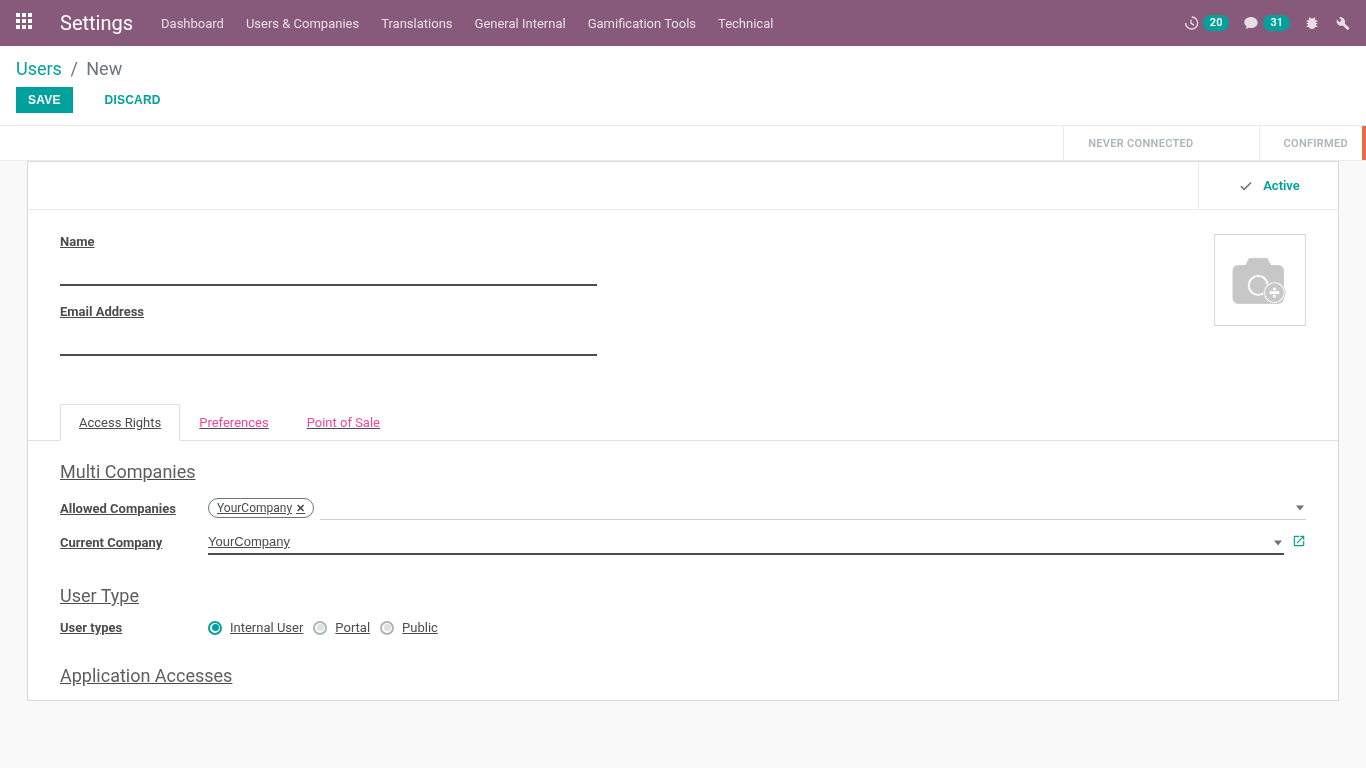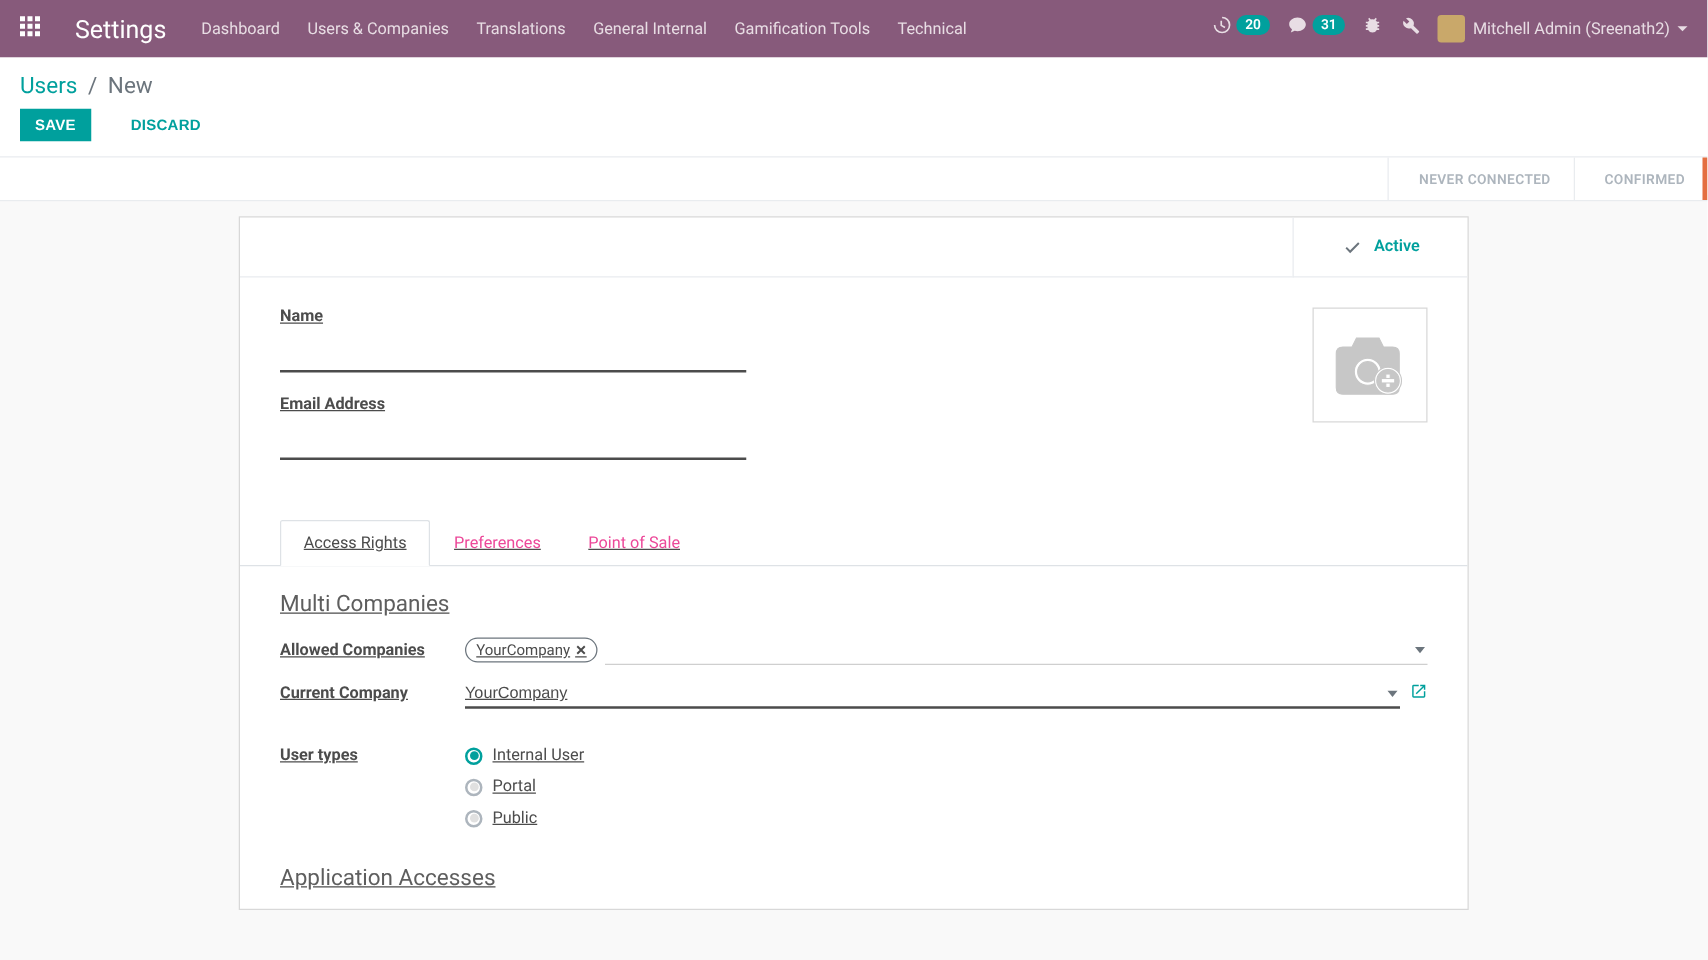"Mitchell Admin (Sreenath2)" div.user-menu { html: <div> <span></span> <span>Mitchell Admin (Sreenath2)</span> <span></span> </div> -> none }
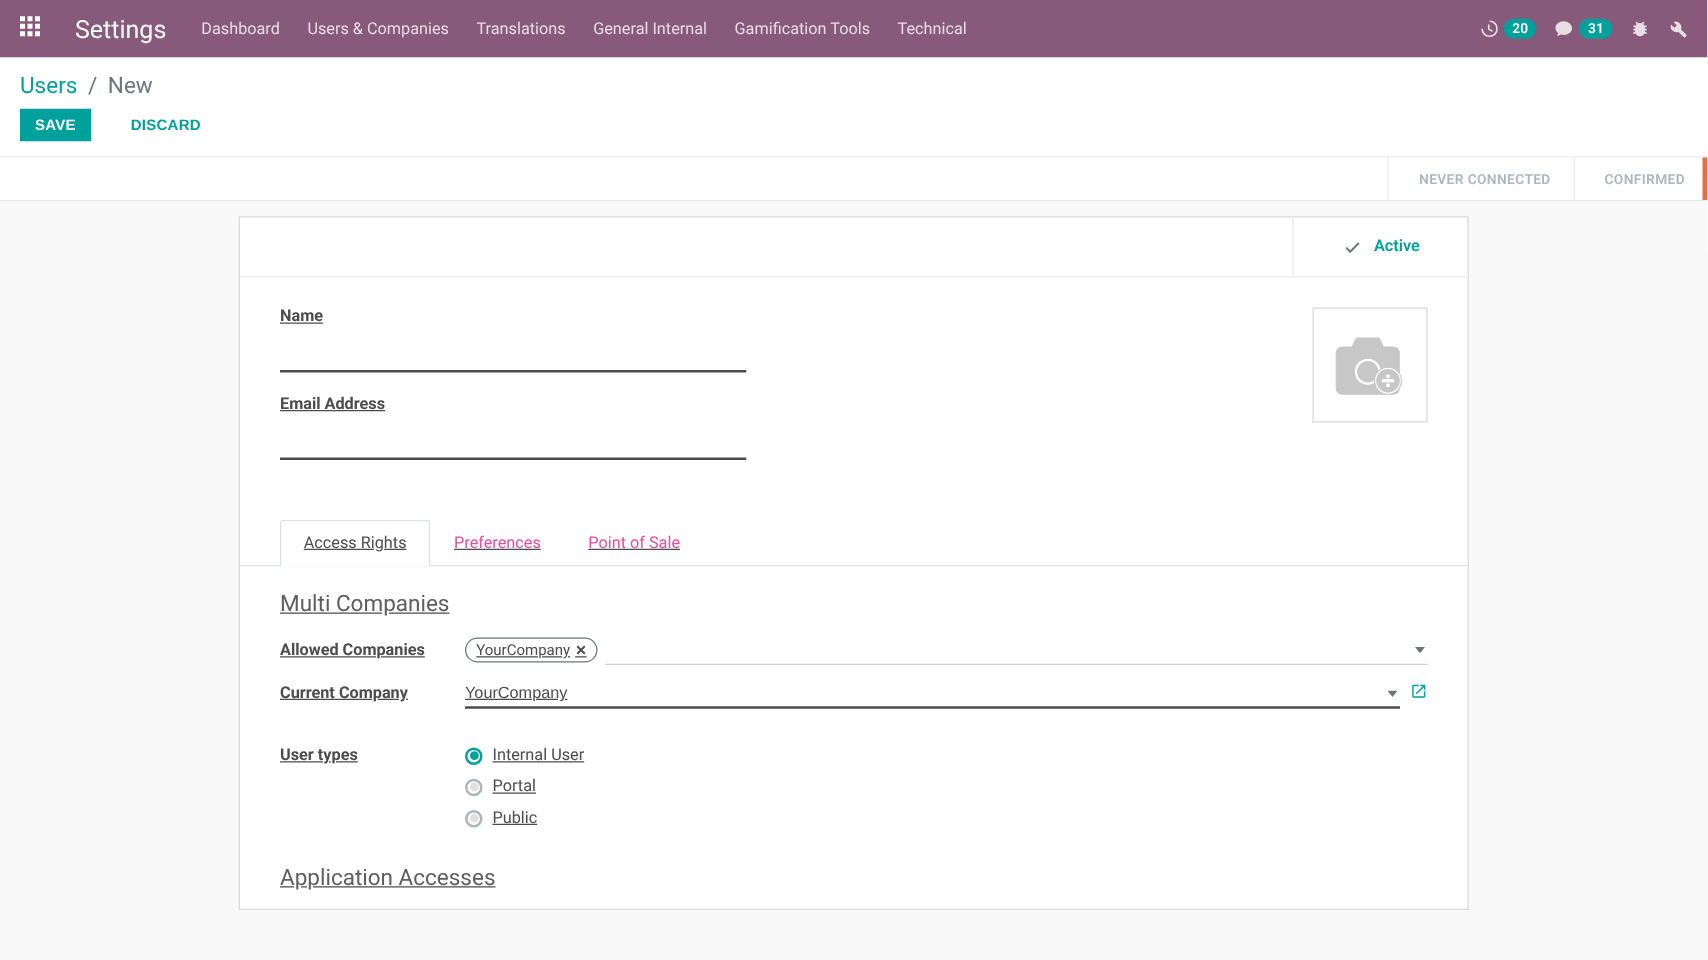"NEVER CONNECTED" .status-step { margin-left: none -> 47px }
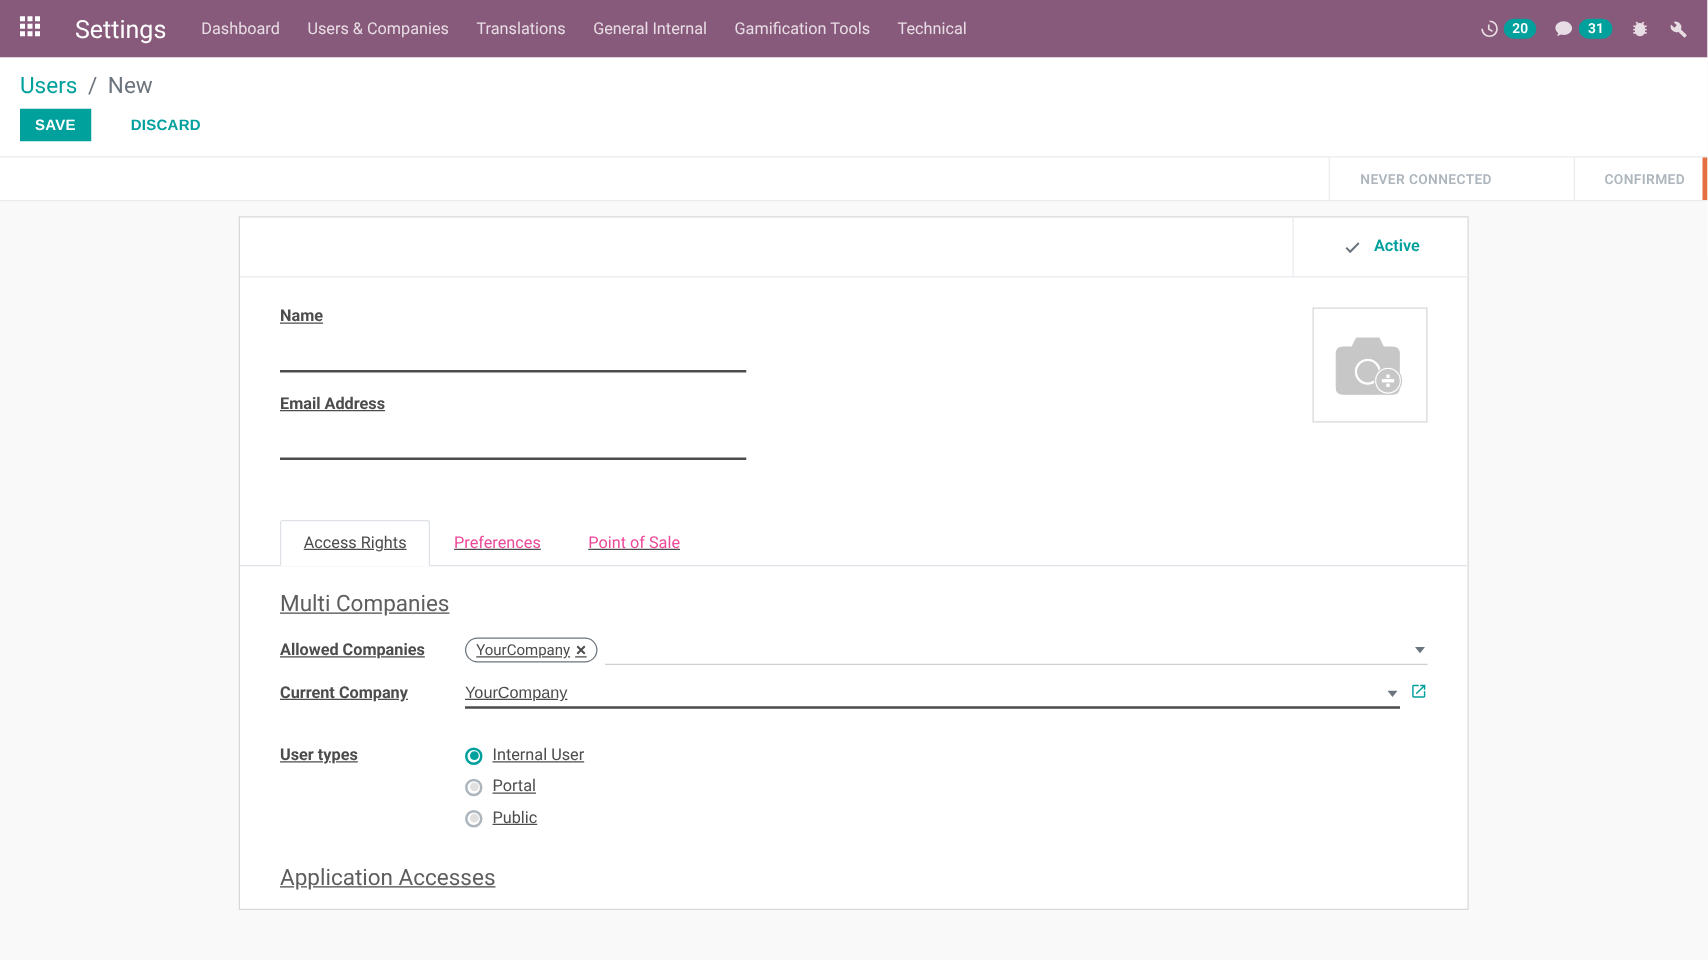"Active" .sheet { margin-top: 12px -> 0; width: 984px -> 1312px }
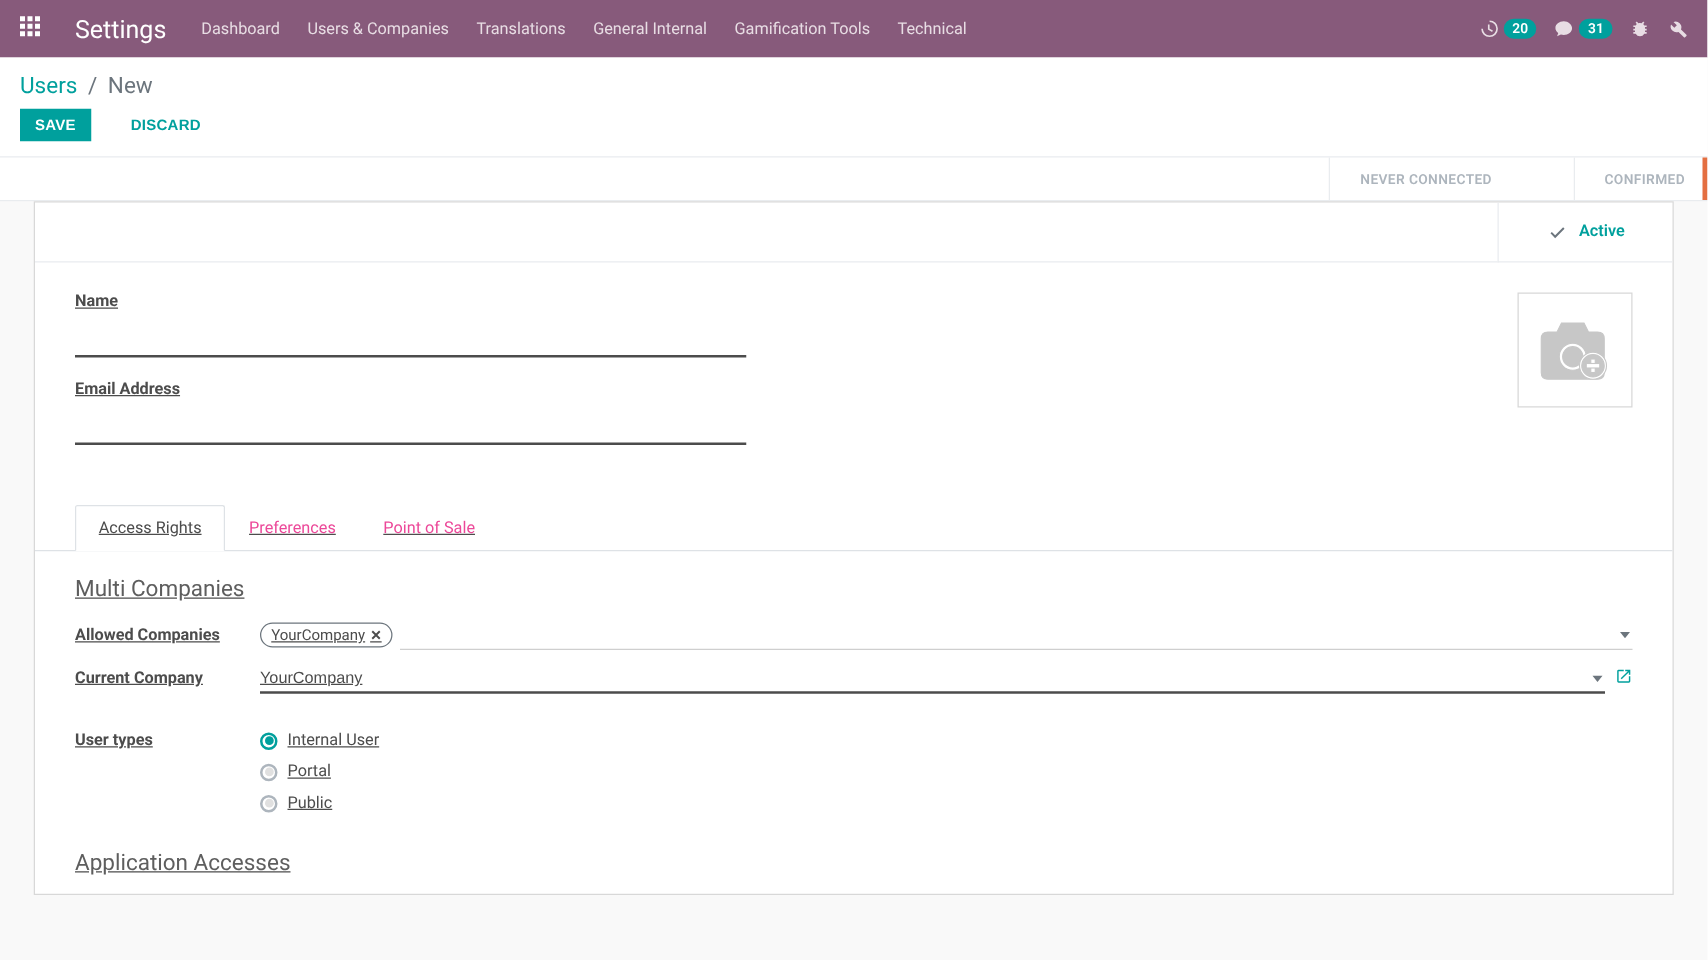"User Type" h2 { html: none -> <h2>User Type</h2> }
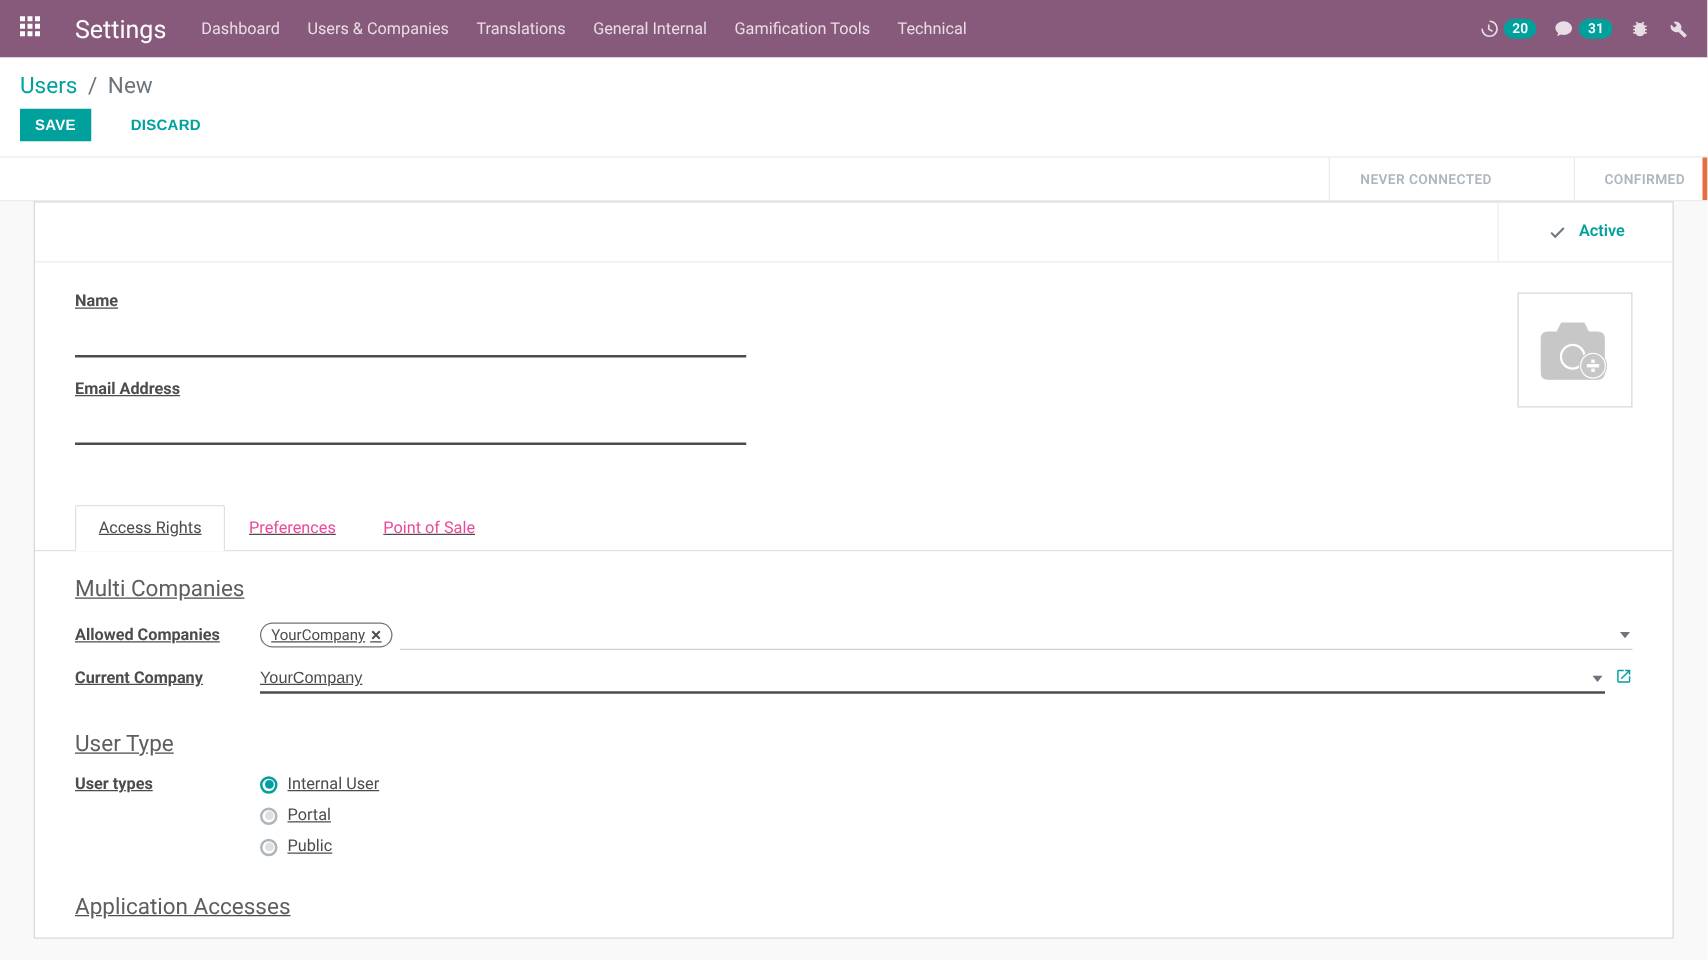"Internal User" .radio-group { flex-direction: column -> row }
